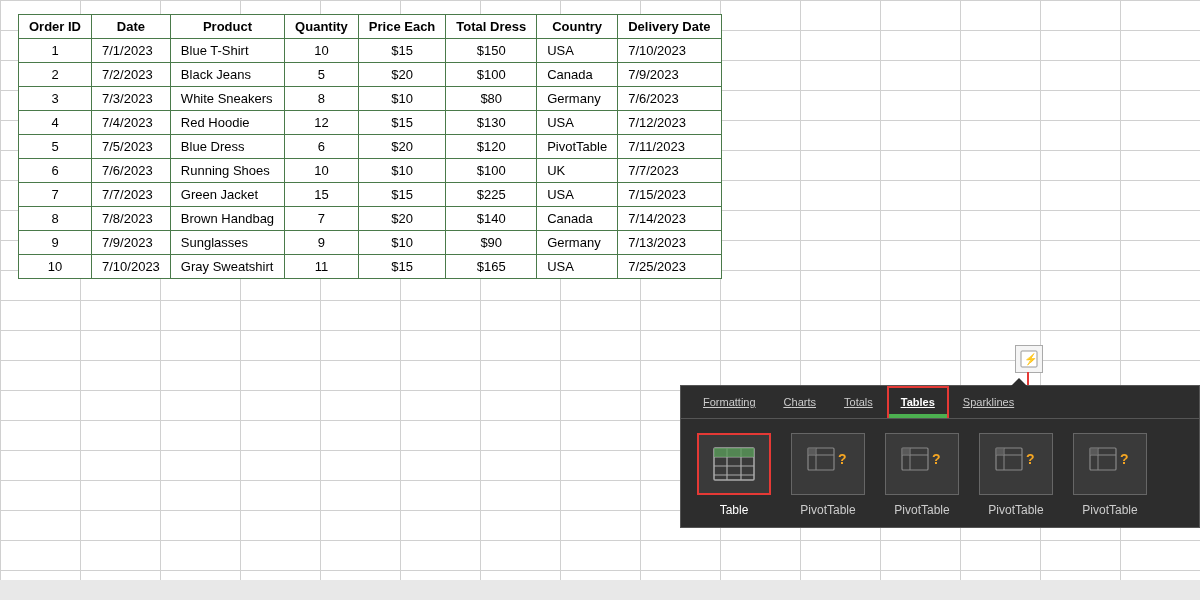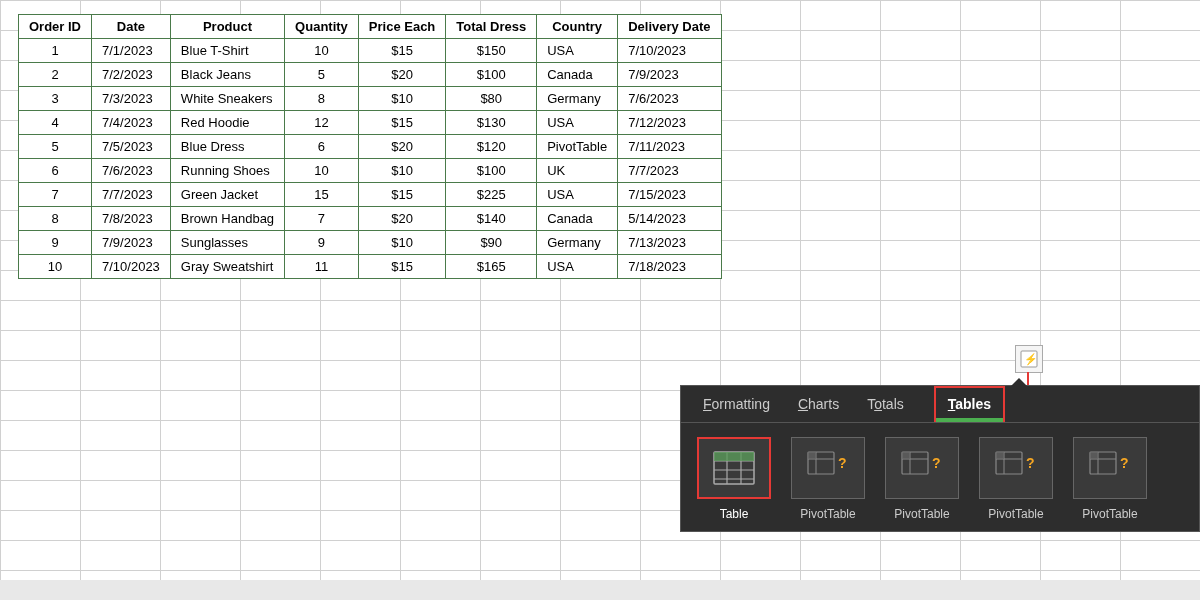"5/14/2023" td { text: 5/14/2023 -> 7/14/2023 }
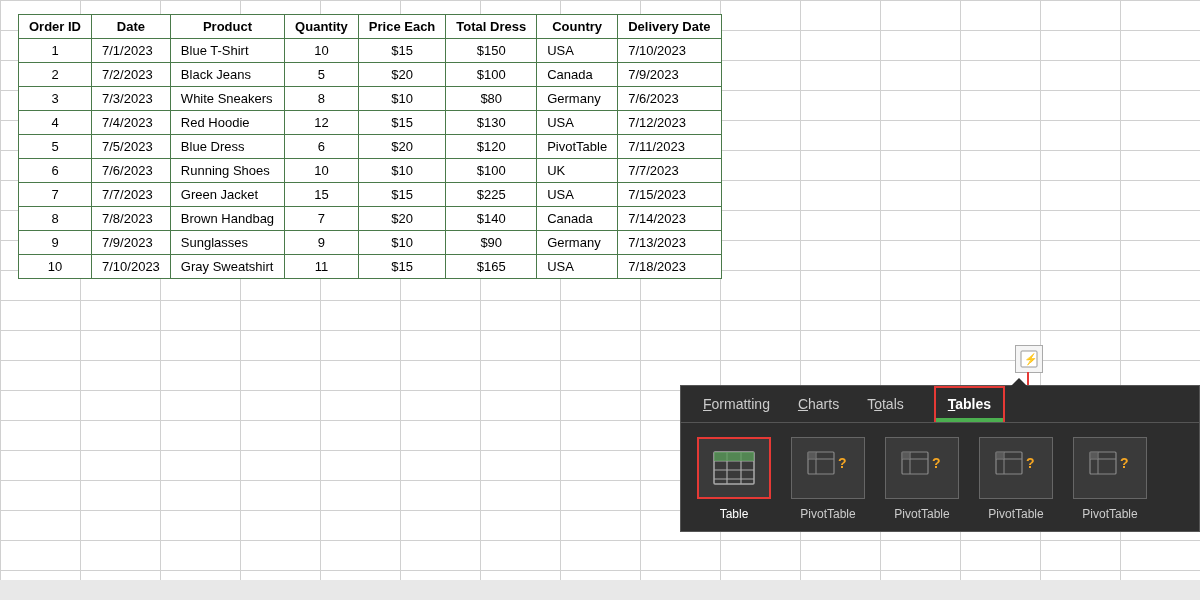"7/18/2023" td { text: 7/18/2023 -> 7/25/2023 }
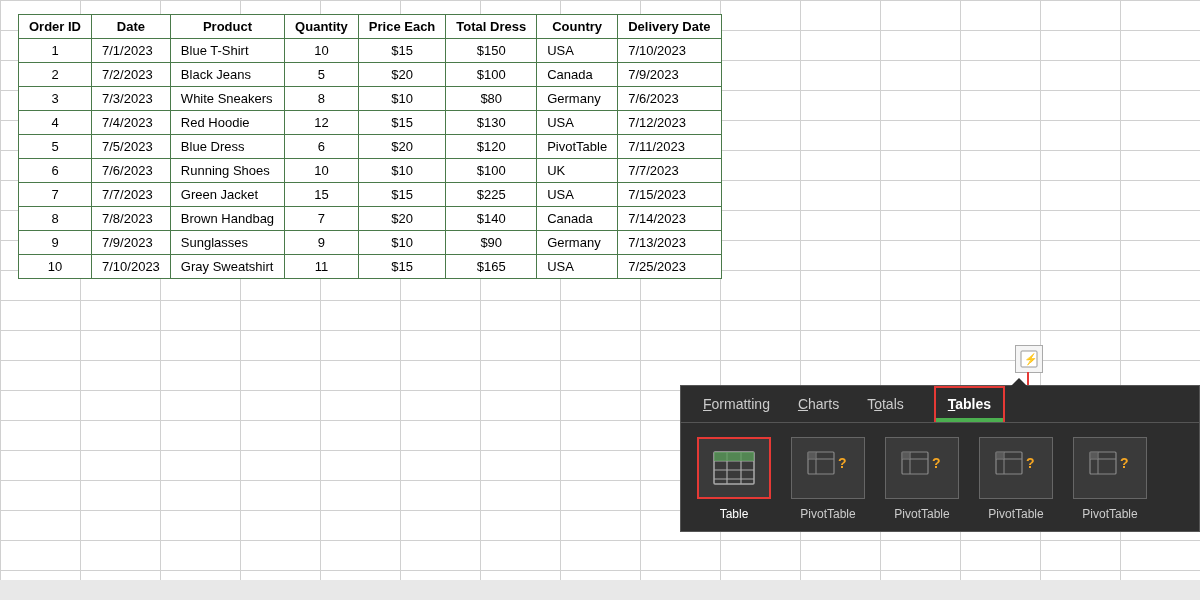"Formatting" .qa-tab { font-size: 14px -> 11px; text-decoration: none -> underline }
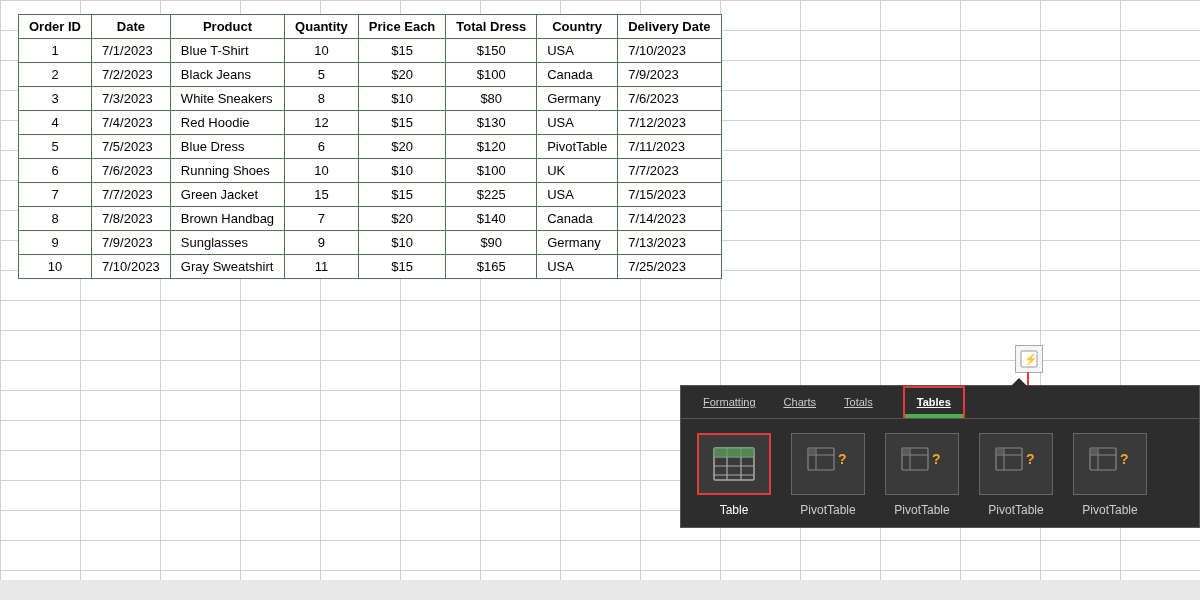"Tables" div.qa-tab { margin-left: 16px -> none }
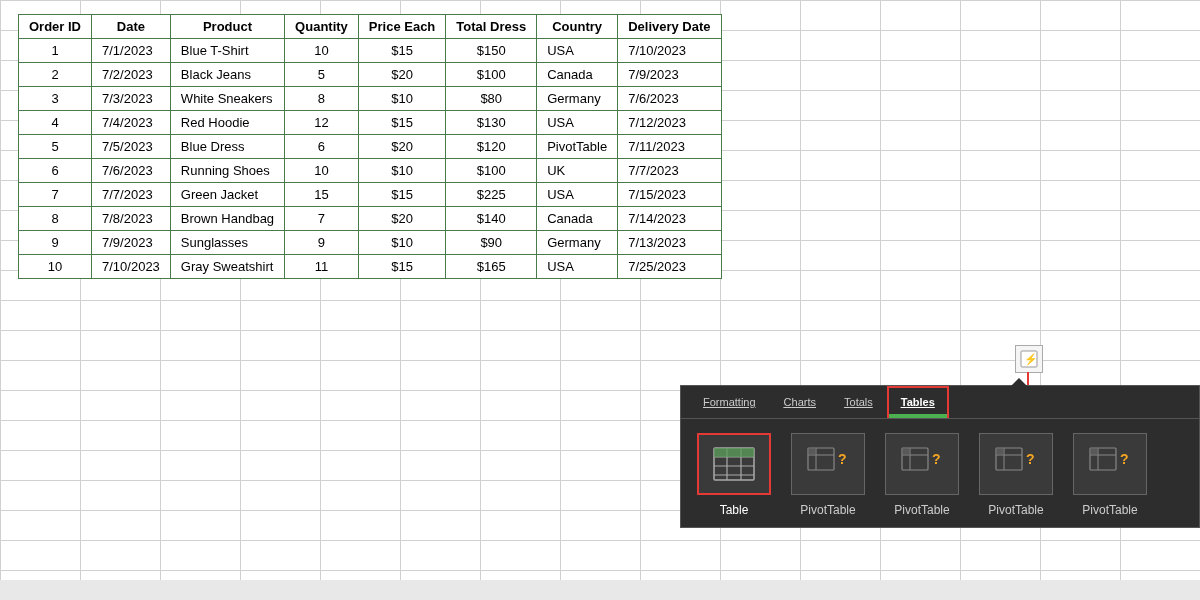"Sparklines" div.qa-tab { html: none -> <div> <span><u>S</u>parklines</span> </div> }
